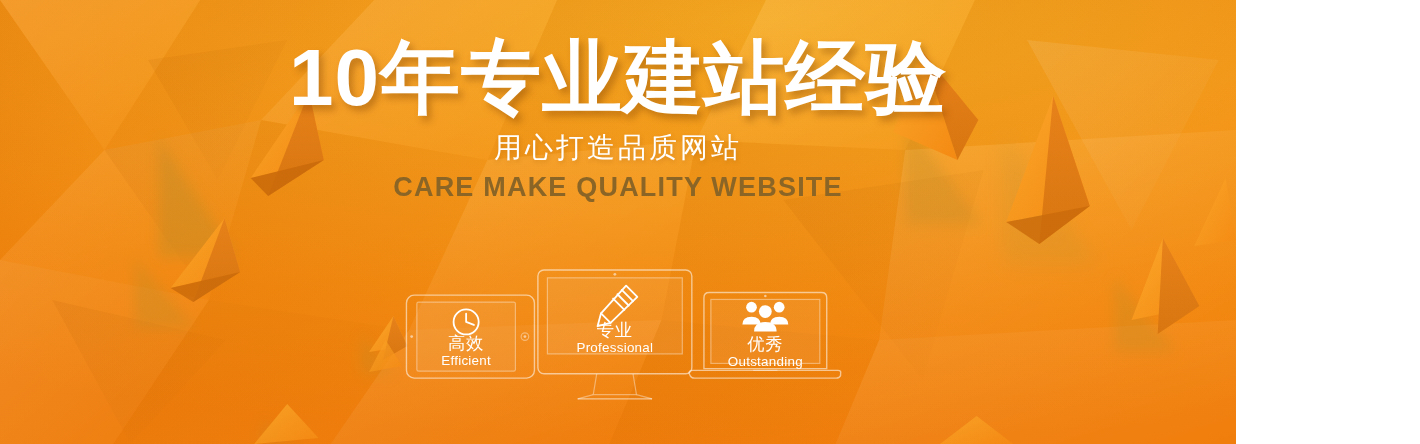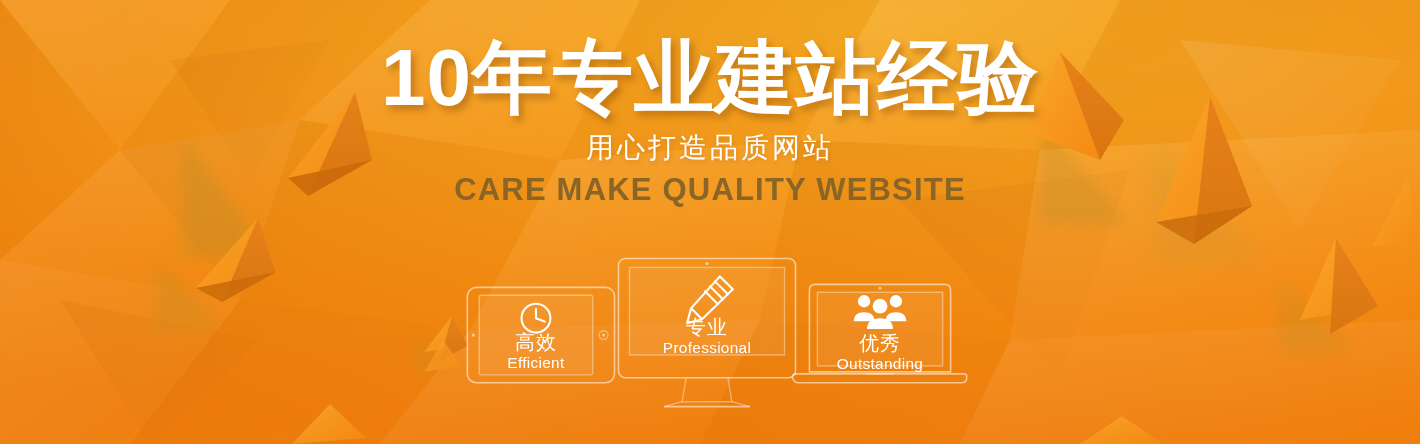"10年专业建站经验" .banner { width: 1420px -> 1236px }
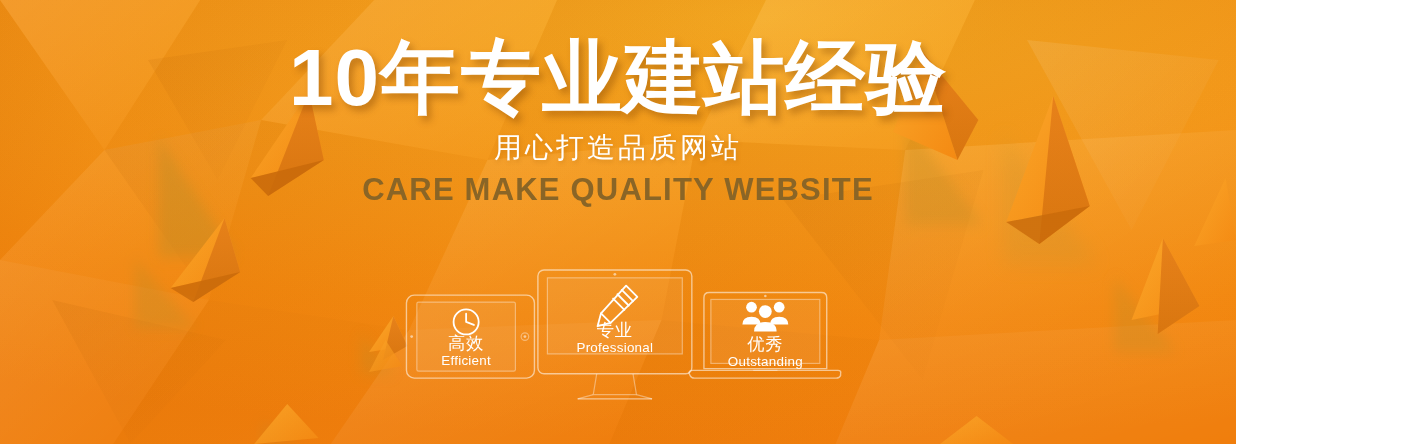"CARE MAKE QUALITY WEBSITE" .sub-en { font-size: 31px -> 27px }
